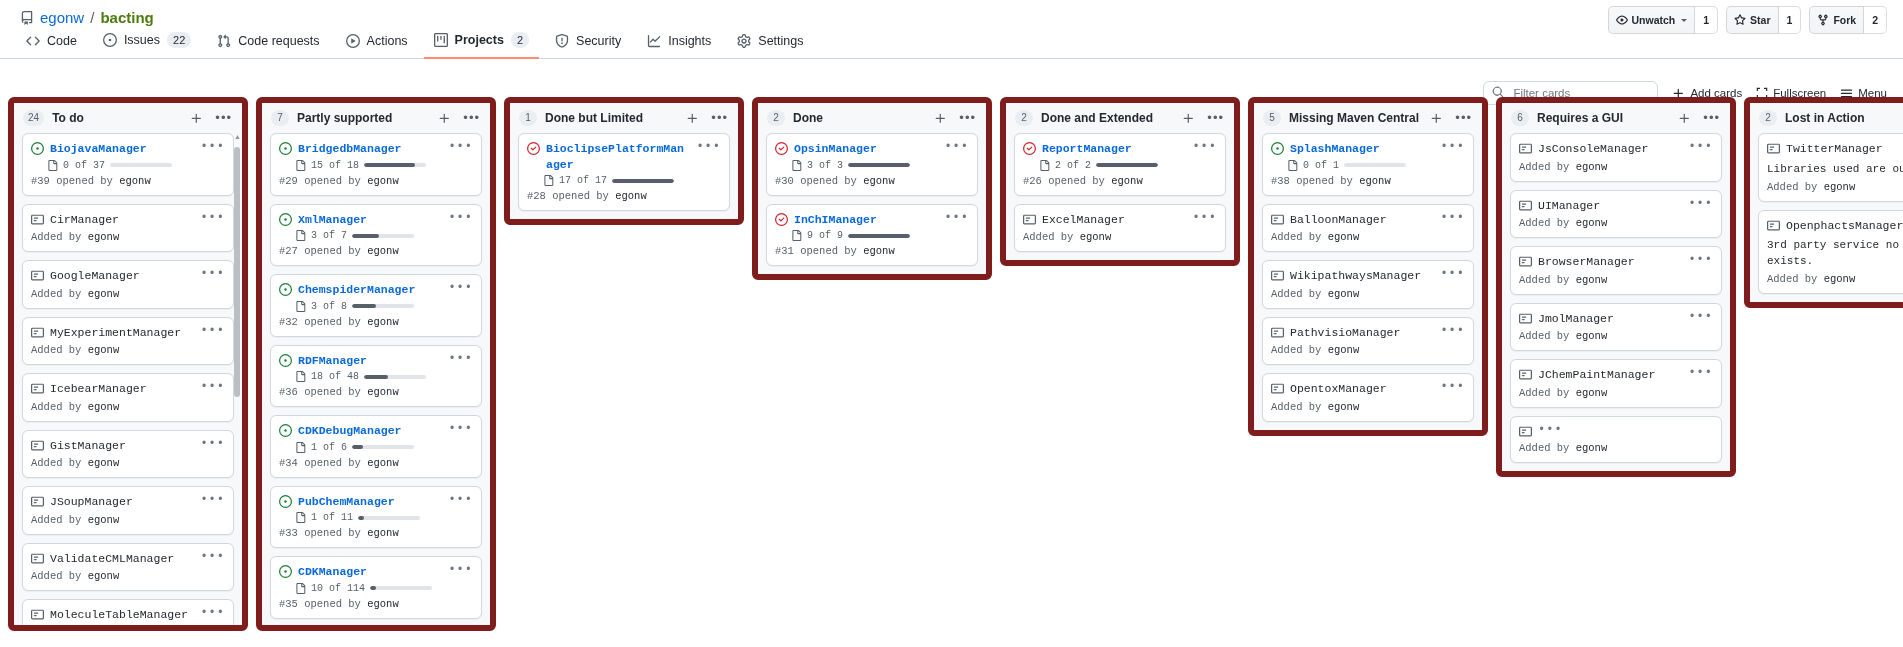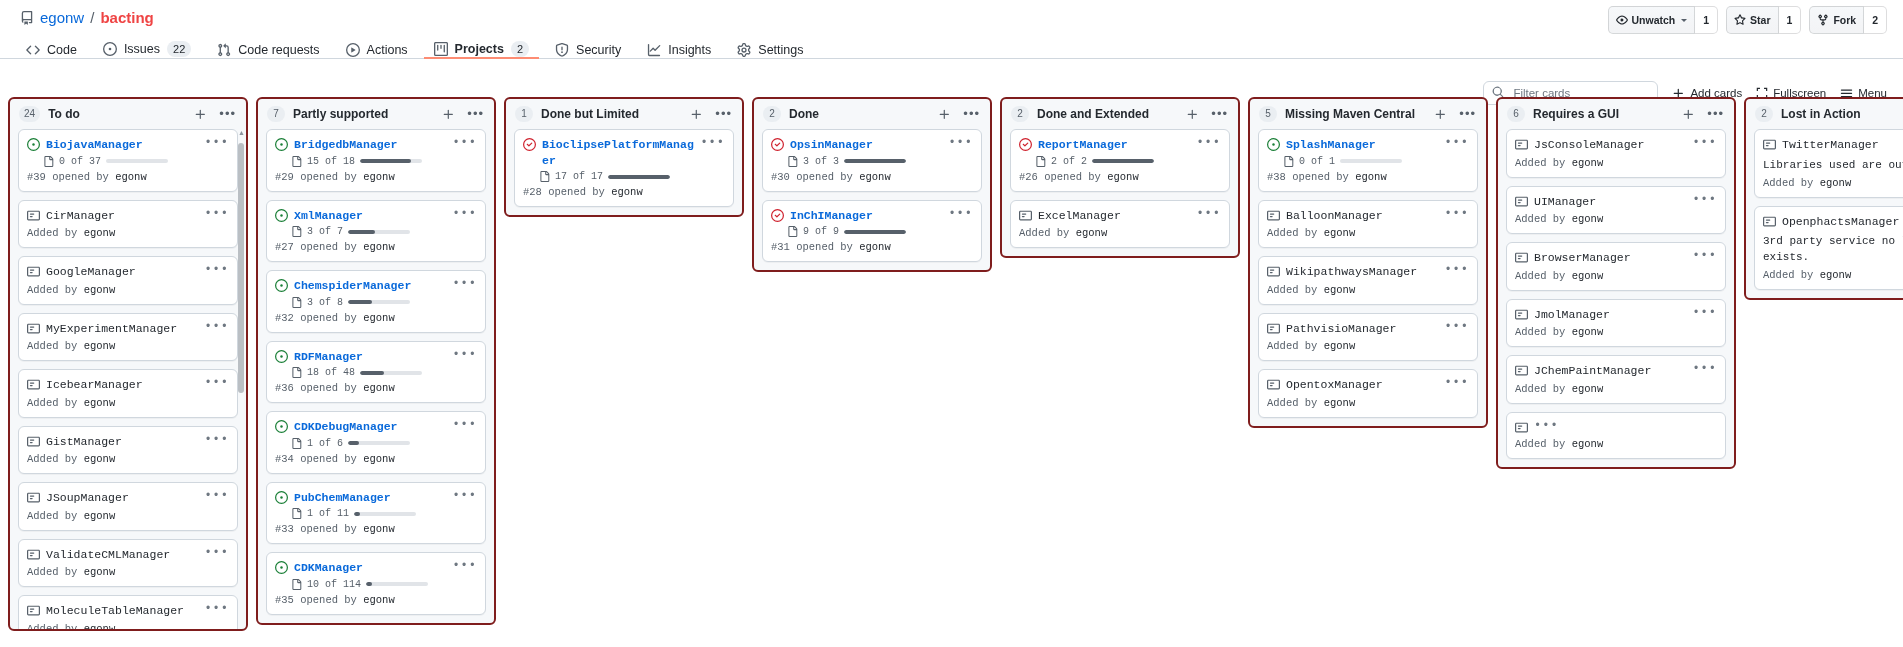"bacting" .repo-name { color: #ef4444 -> #4d7c0f }
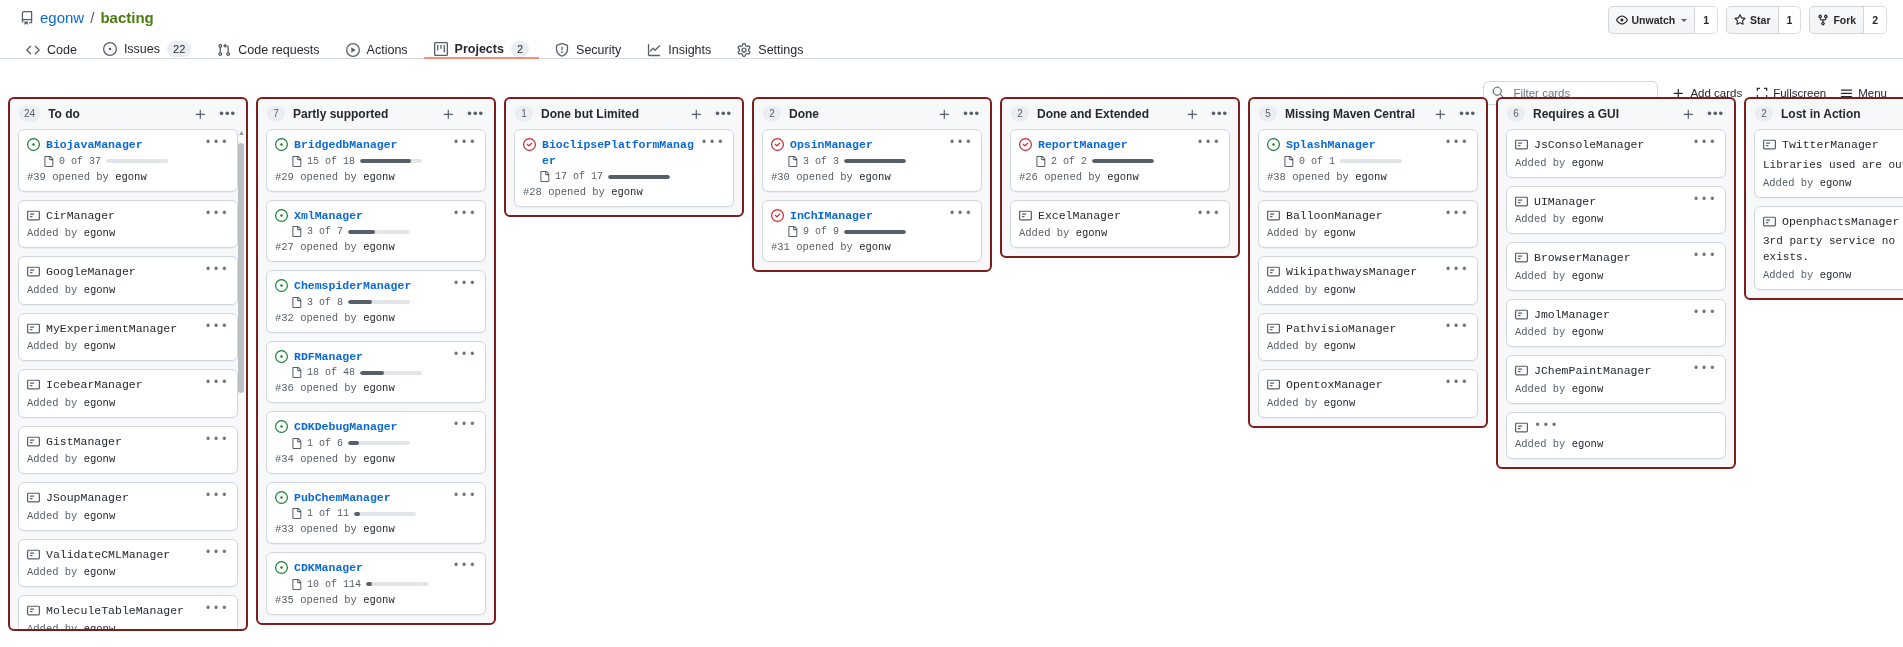"Code" .nav-item { padding: 0 10px 0 10px -> 0 10px 9px 10px }
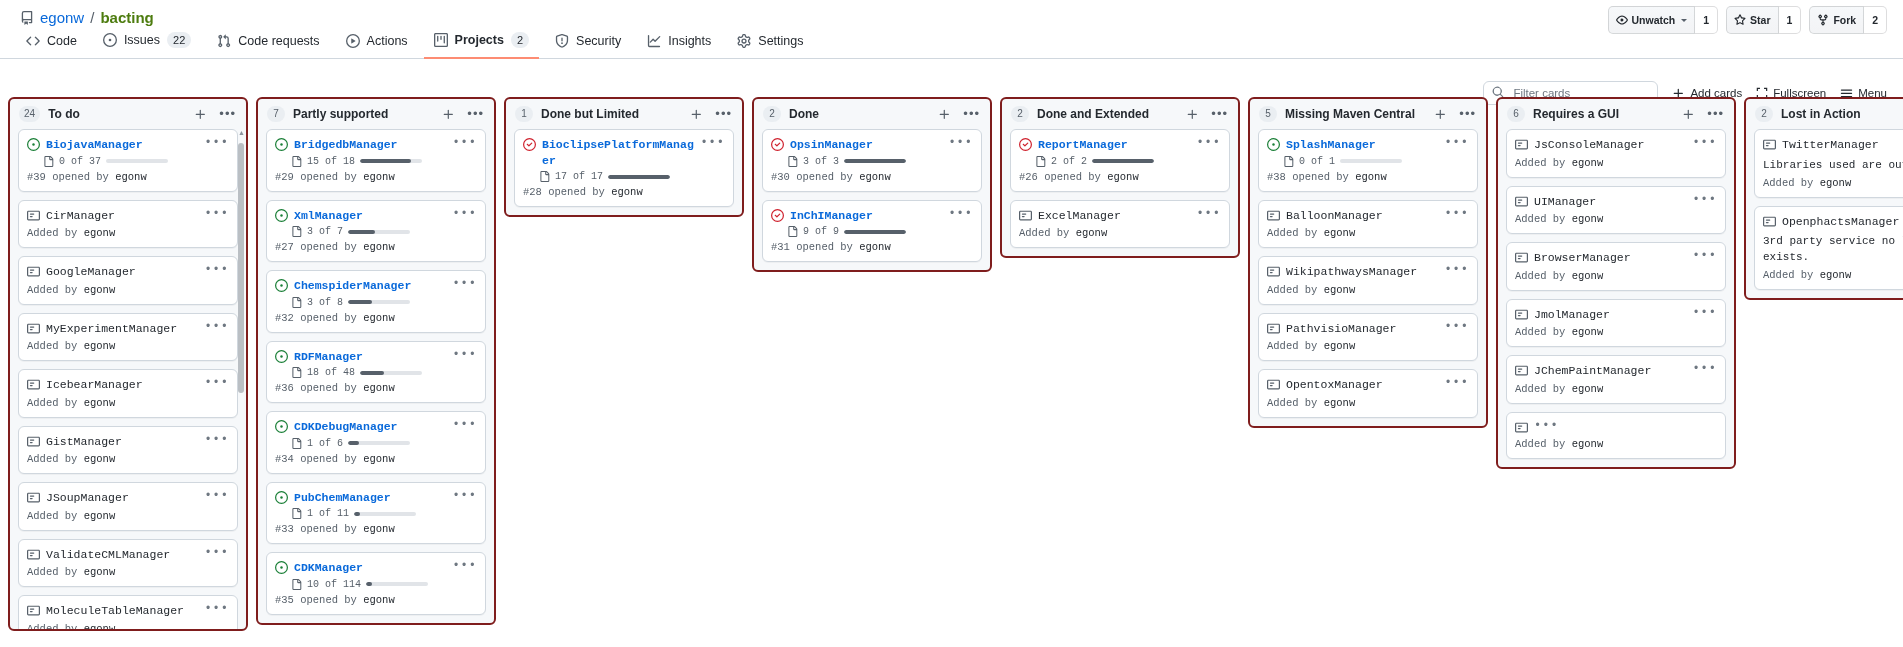"24" .column { border: 2px solid #7f1d1d -> 6px solid #7f1d1d }
